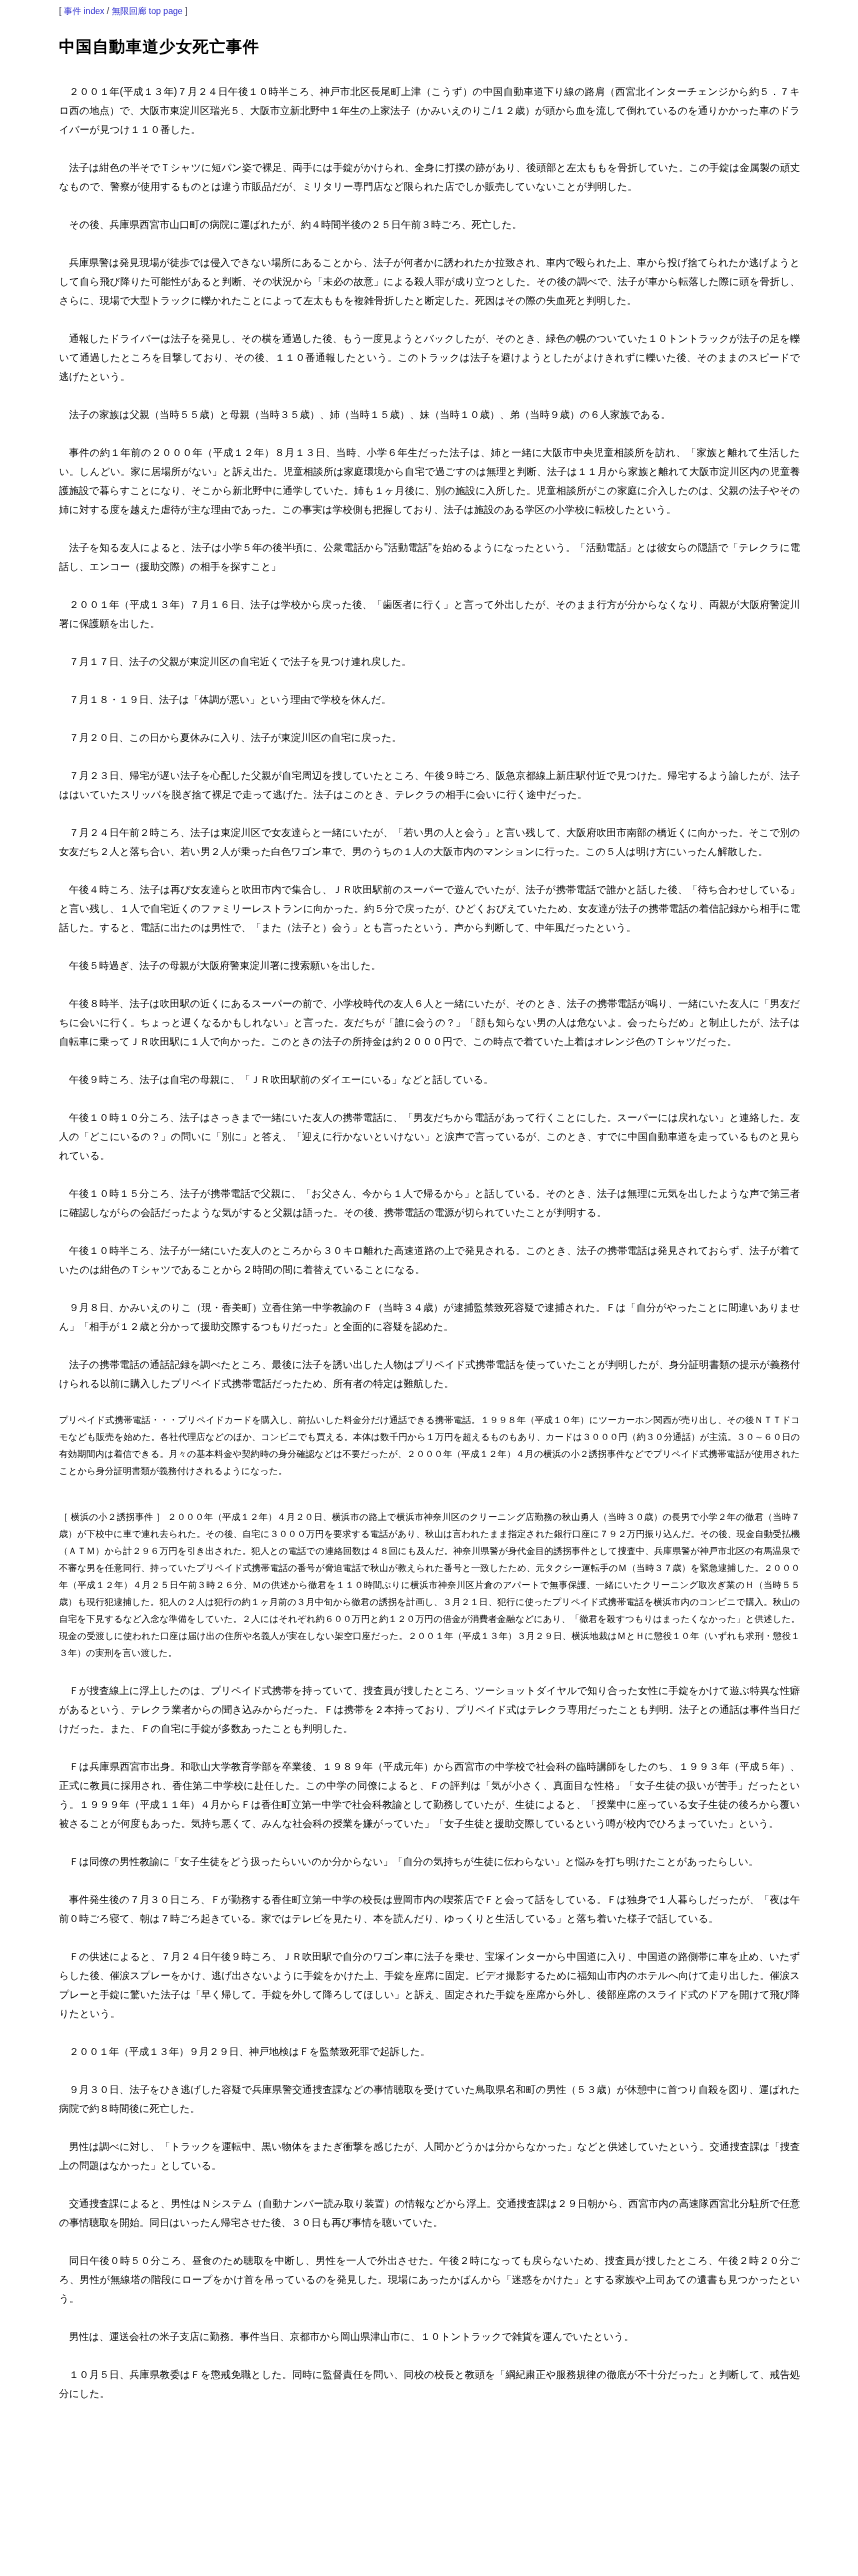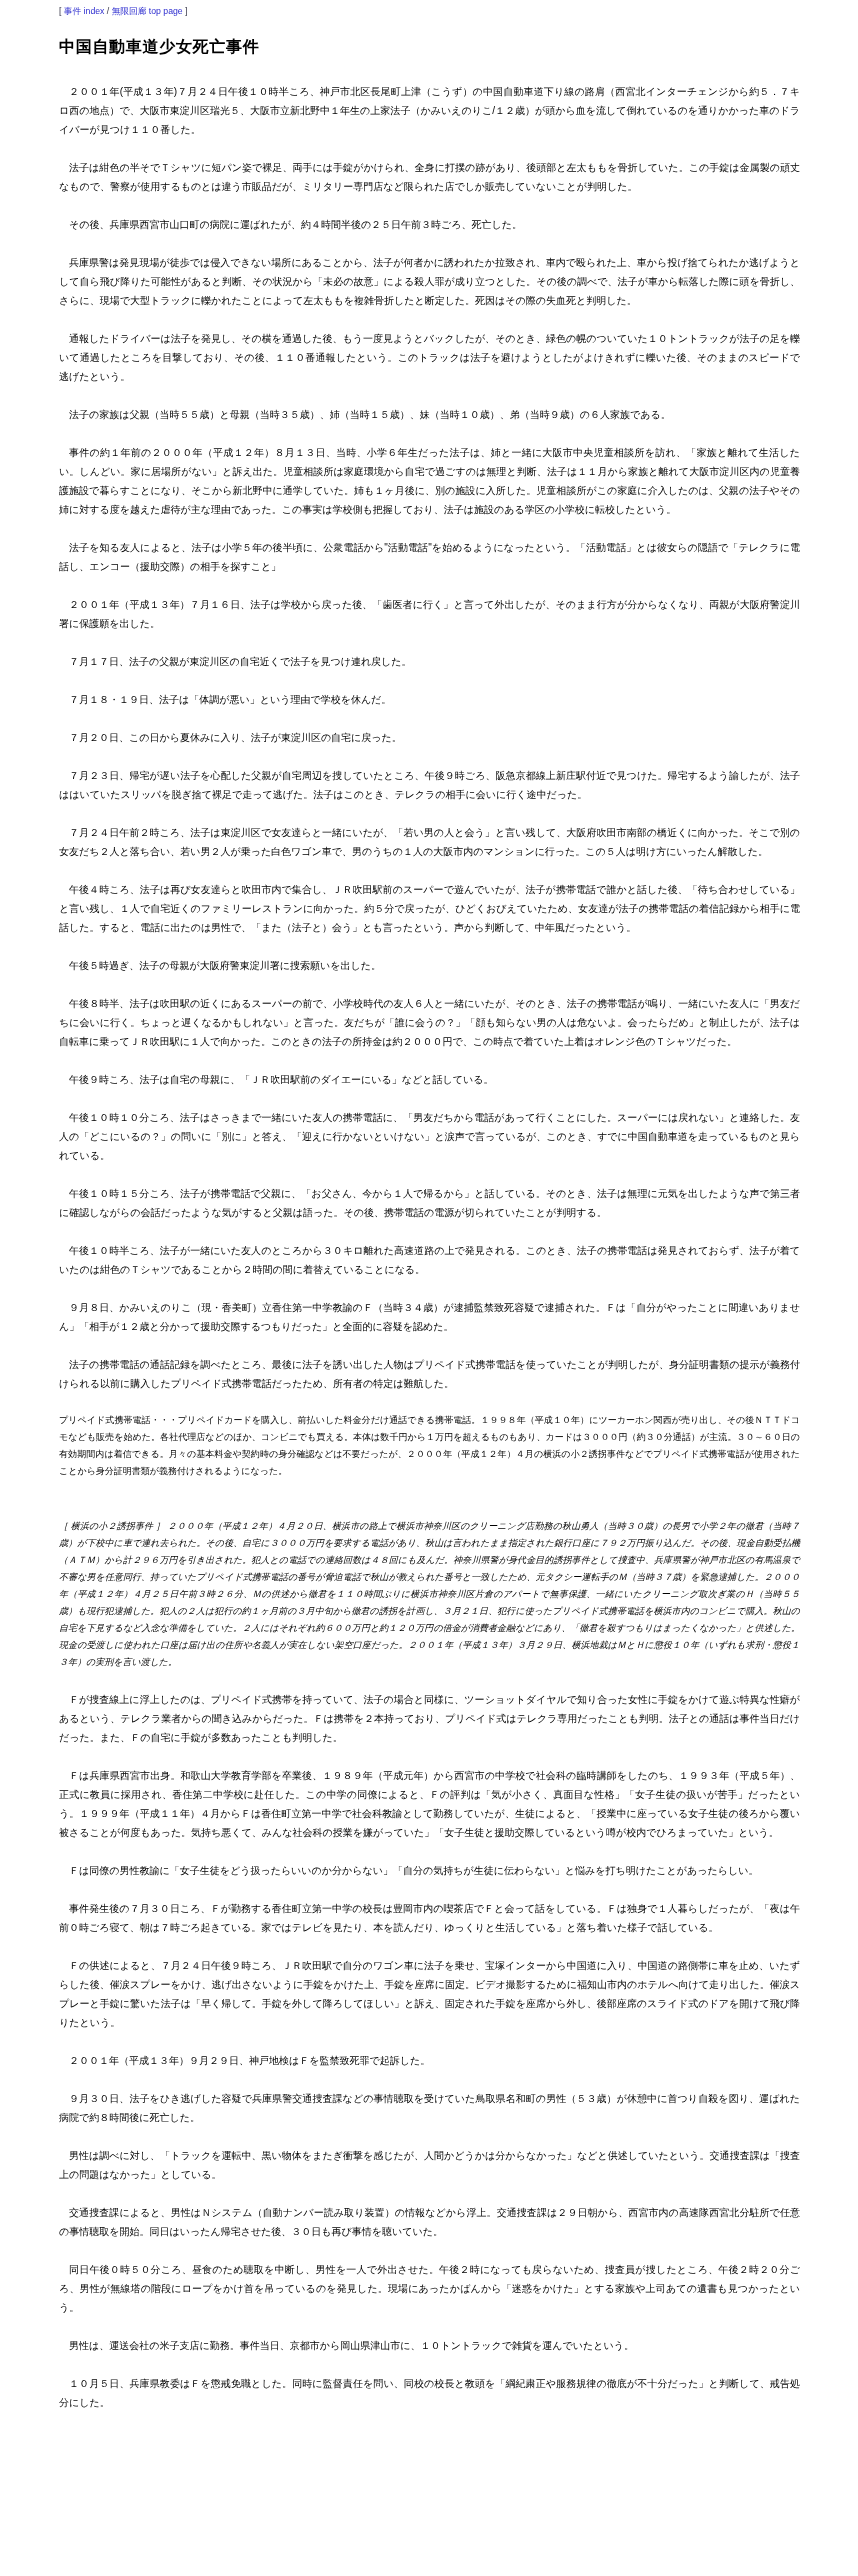"［ 横浜の小２誘拐事件 ］" .para.gap { font-style: italic -> none; margin-top: 38px -> 29px }
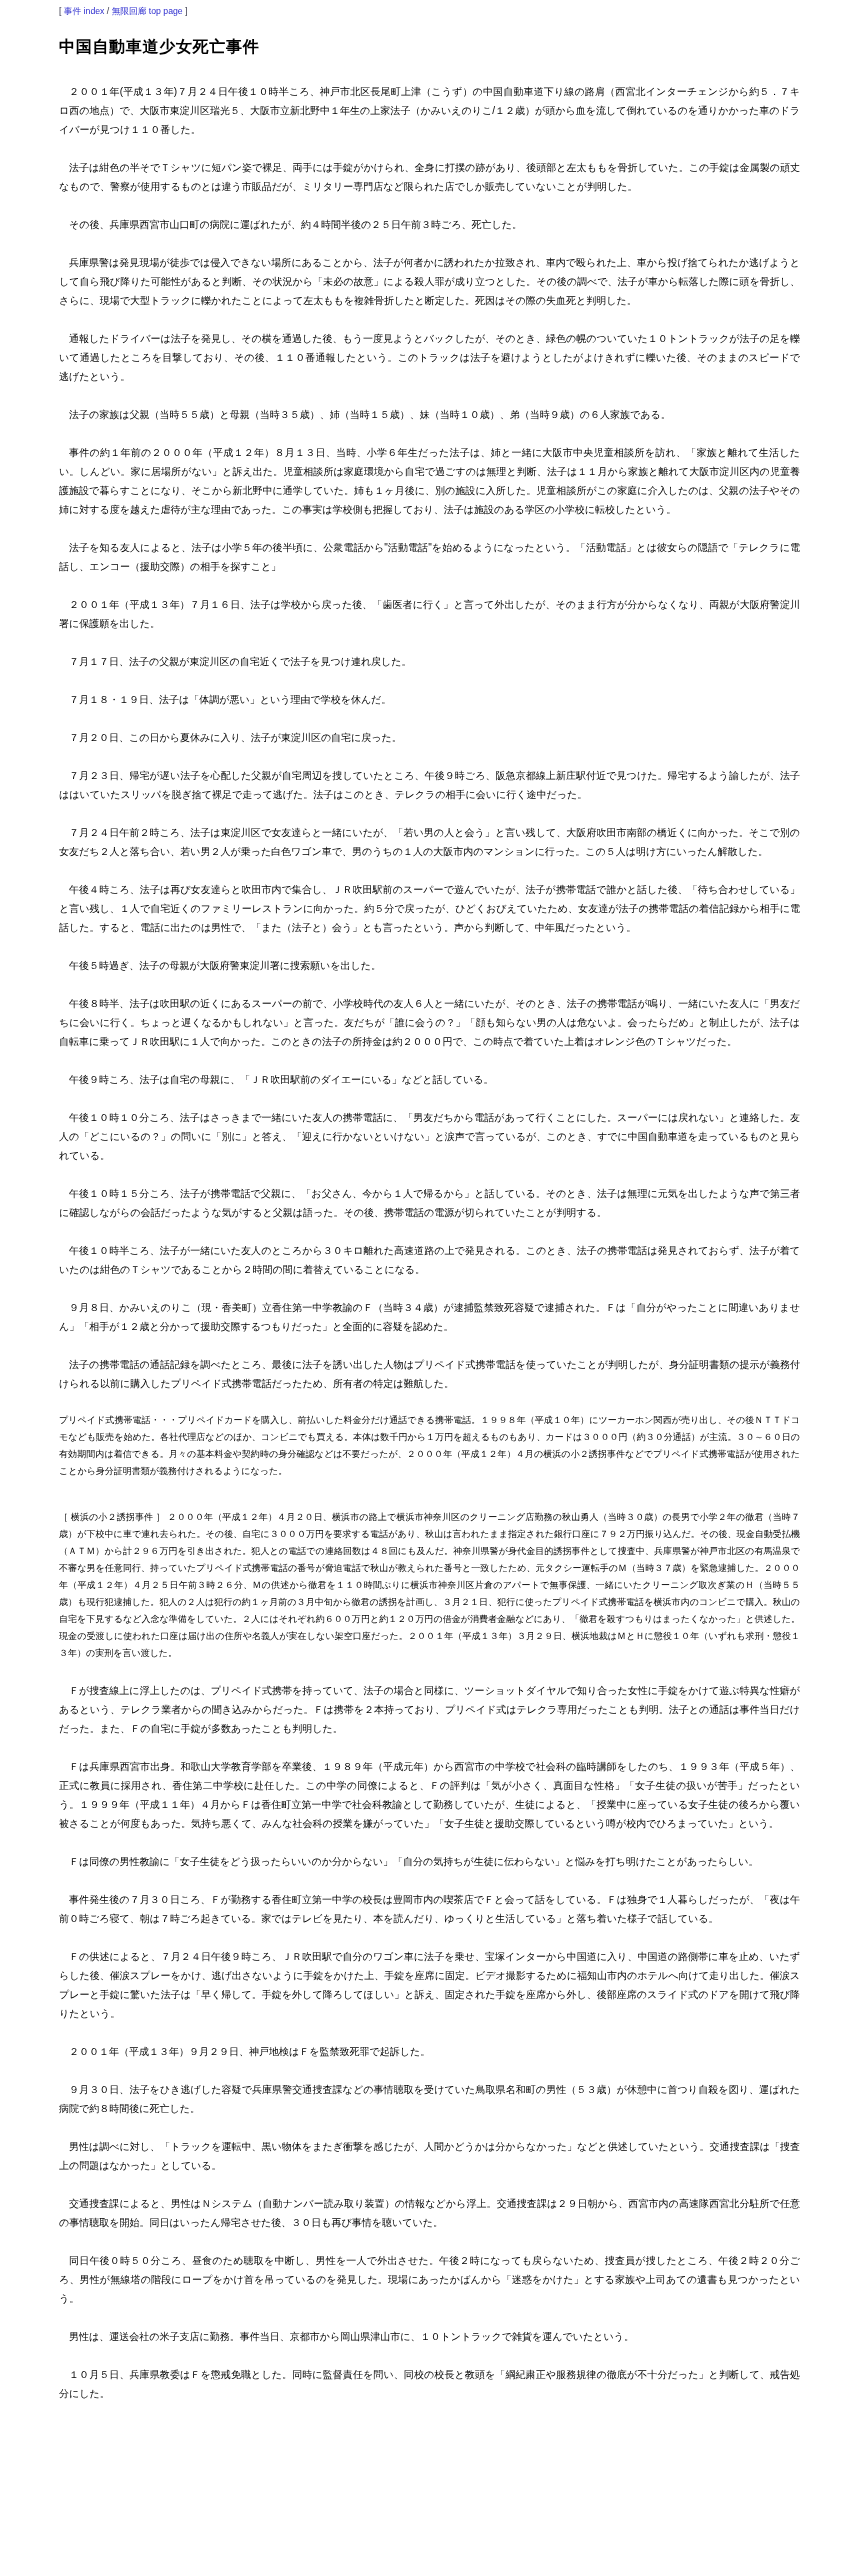"Ｆが捜査線上に浮上したのは、プリペイド式携帯を持っていて、法子の場合と同様に、ツ" p.para { text: 法子の場合と同様に -> 捜査員が捜したところ }
